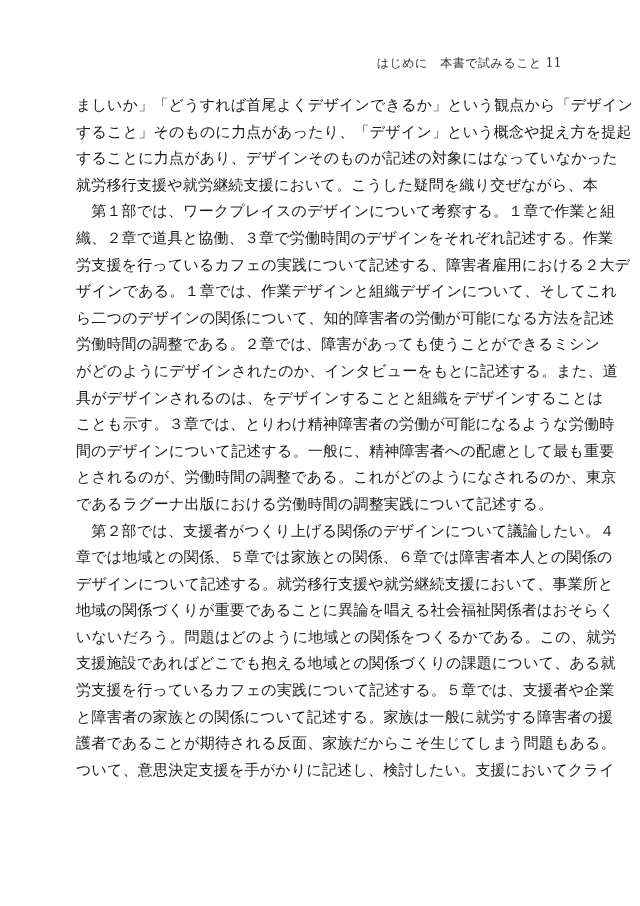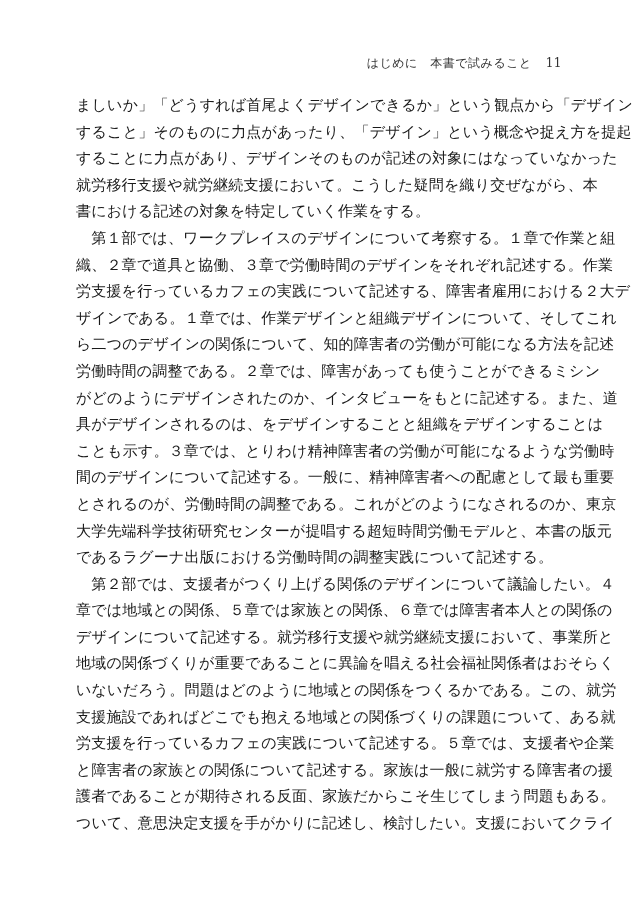"はじめに 本書で試みること" .running-head .head-title { margin-right: 14px -> 4px }
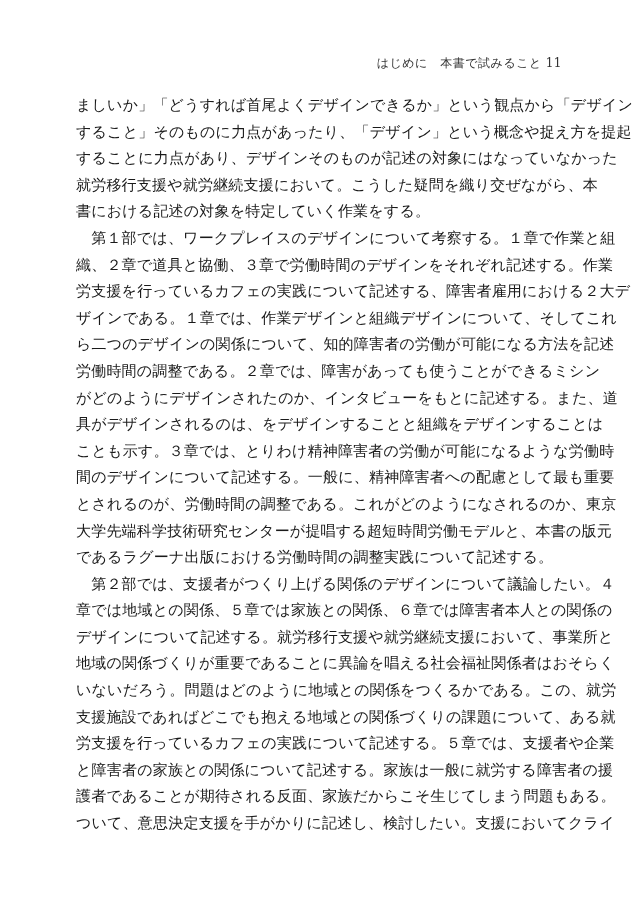"書における記述の対象を特定していく作業をする。" div.line { html: <div>書における記述の対象を特定していく作業をする。</div> -> none }
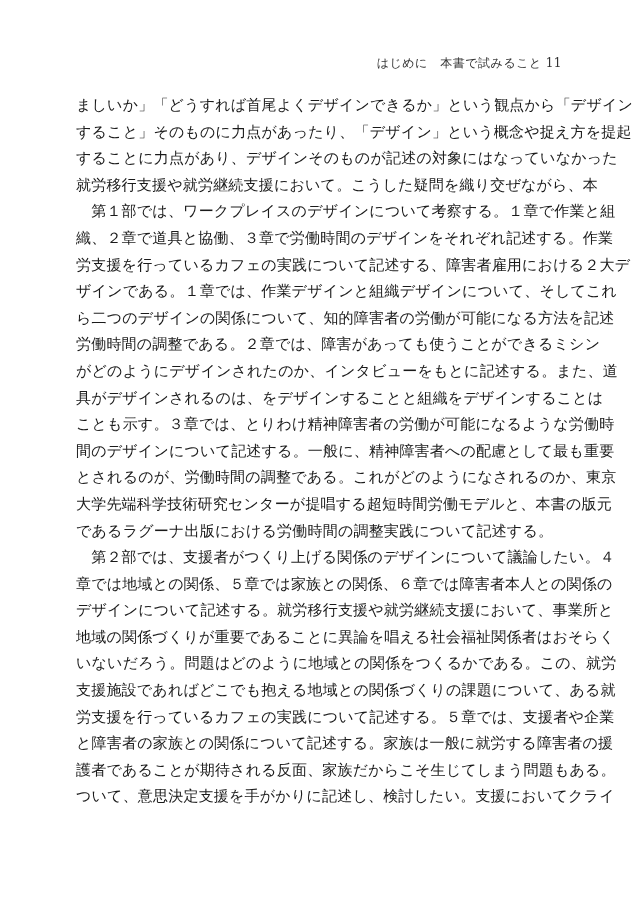"大学先端科学技術研究センターが提唱する超短時間労働モデルと、本書の版元" div.line { html: <div>大学先端科学技術研究センターが提唱する超短時間労働モデルと、本書の版元</div> -> none }
